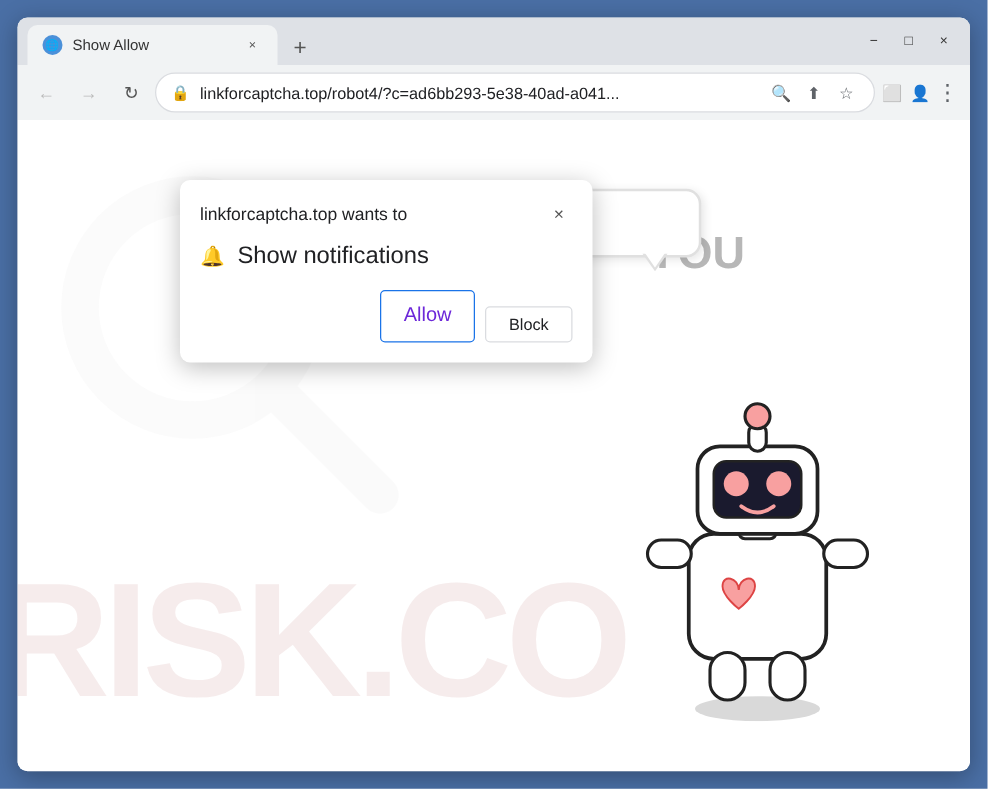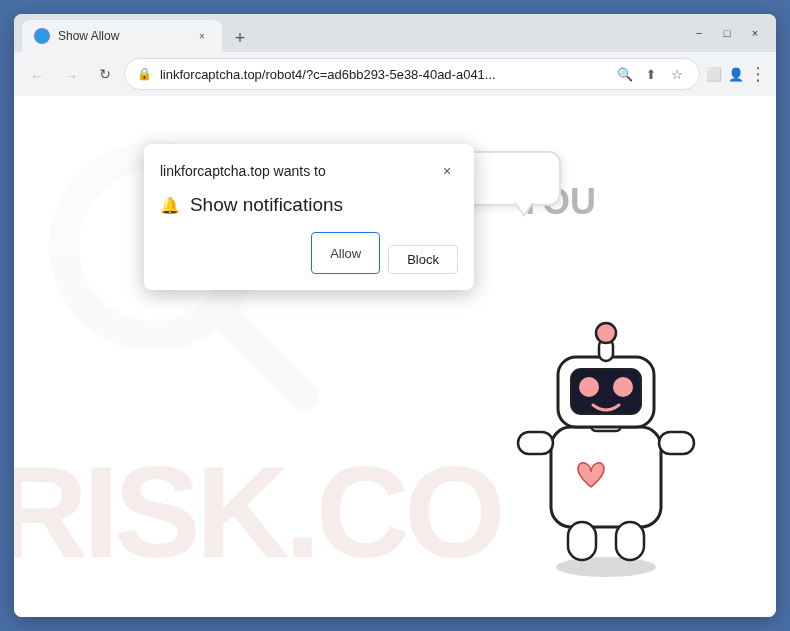"Allow" .btn-allow { color: #404040 -> #6d28d9; font-size: 13px -> 16px }
